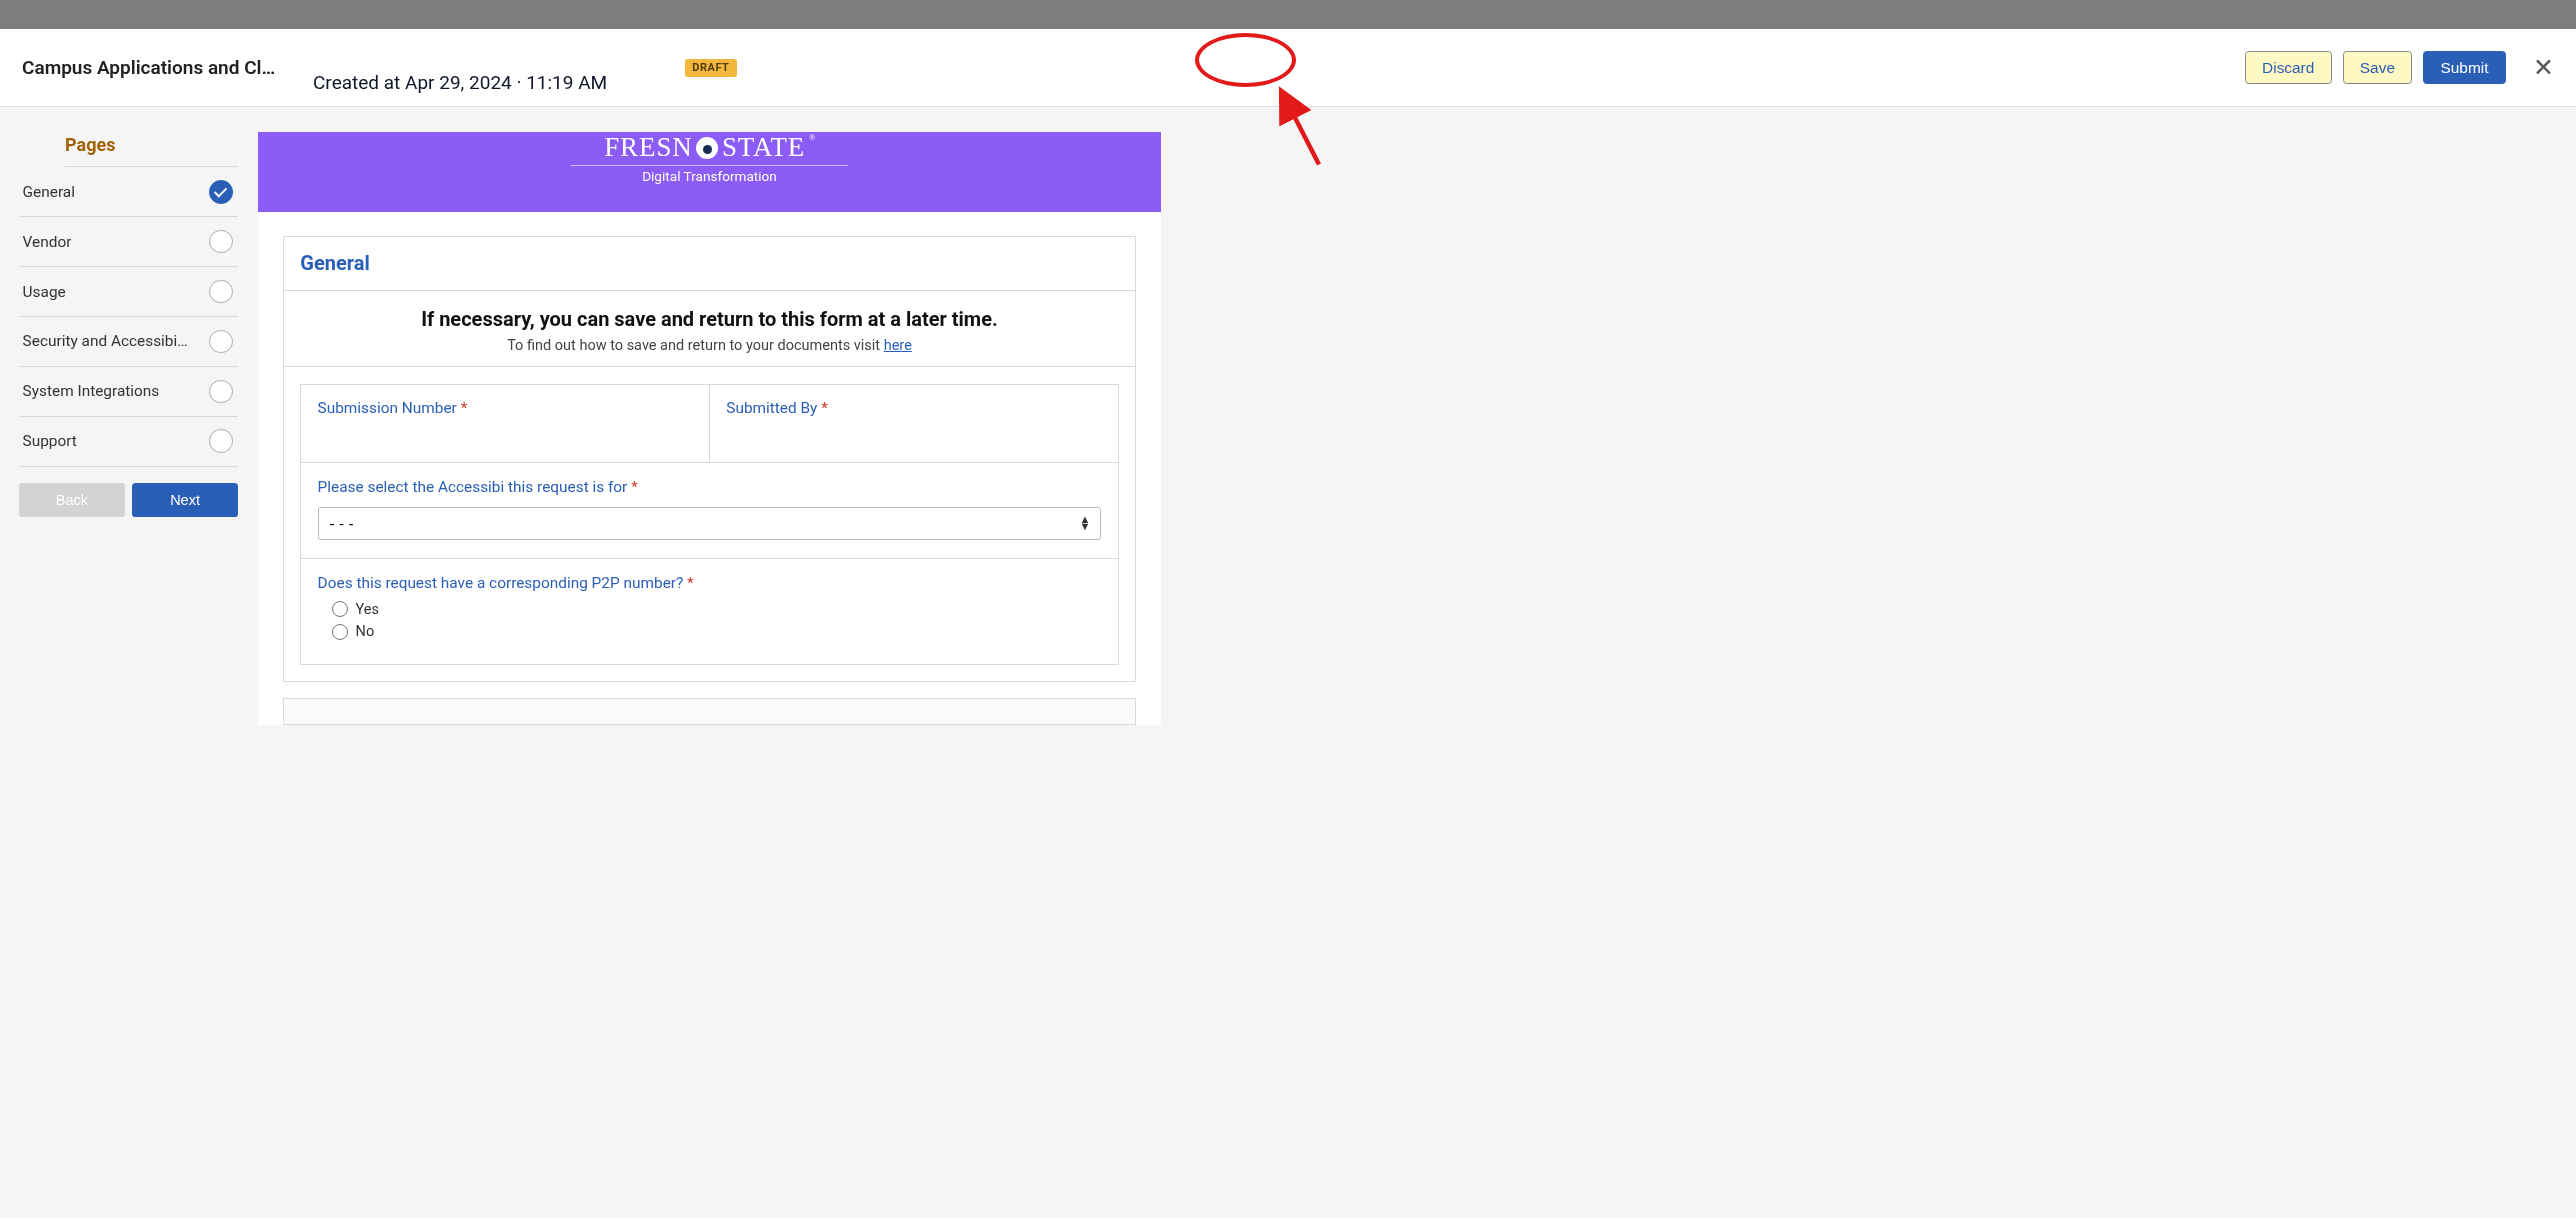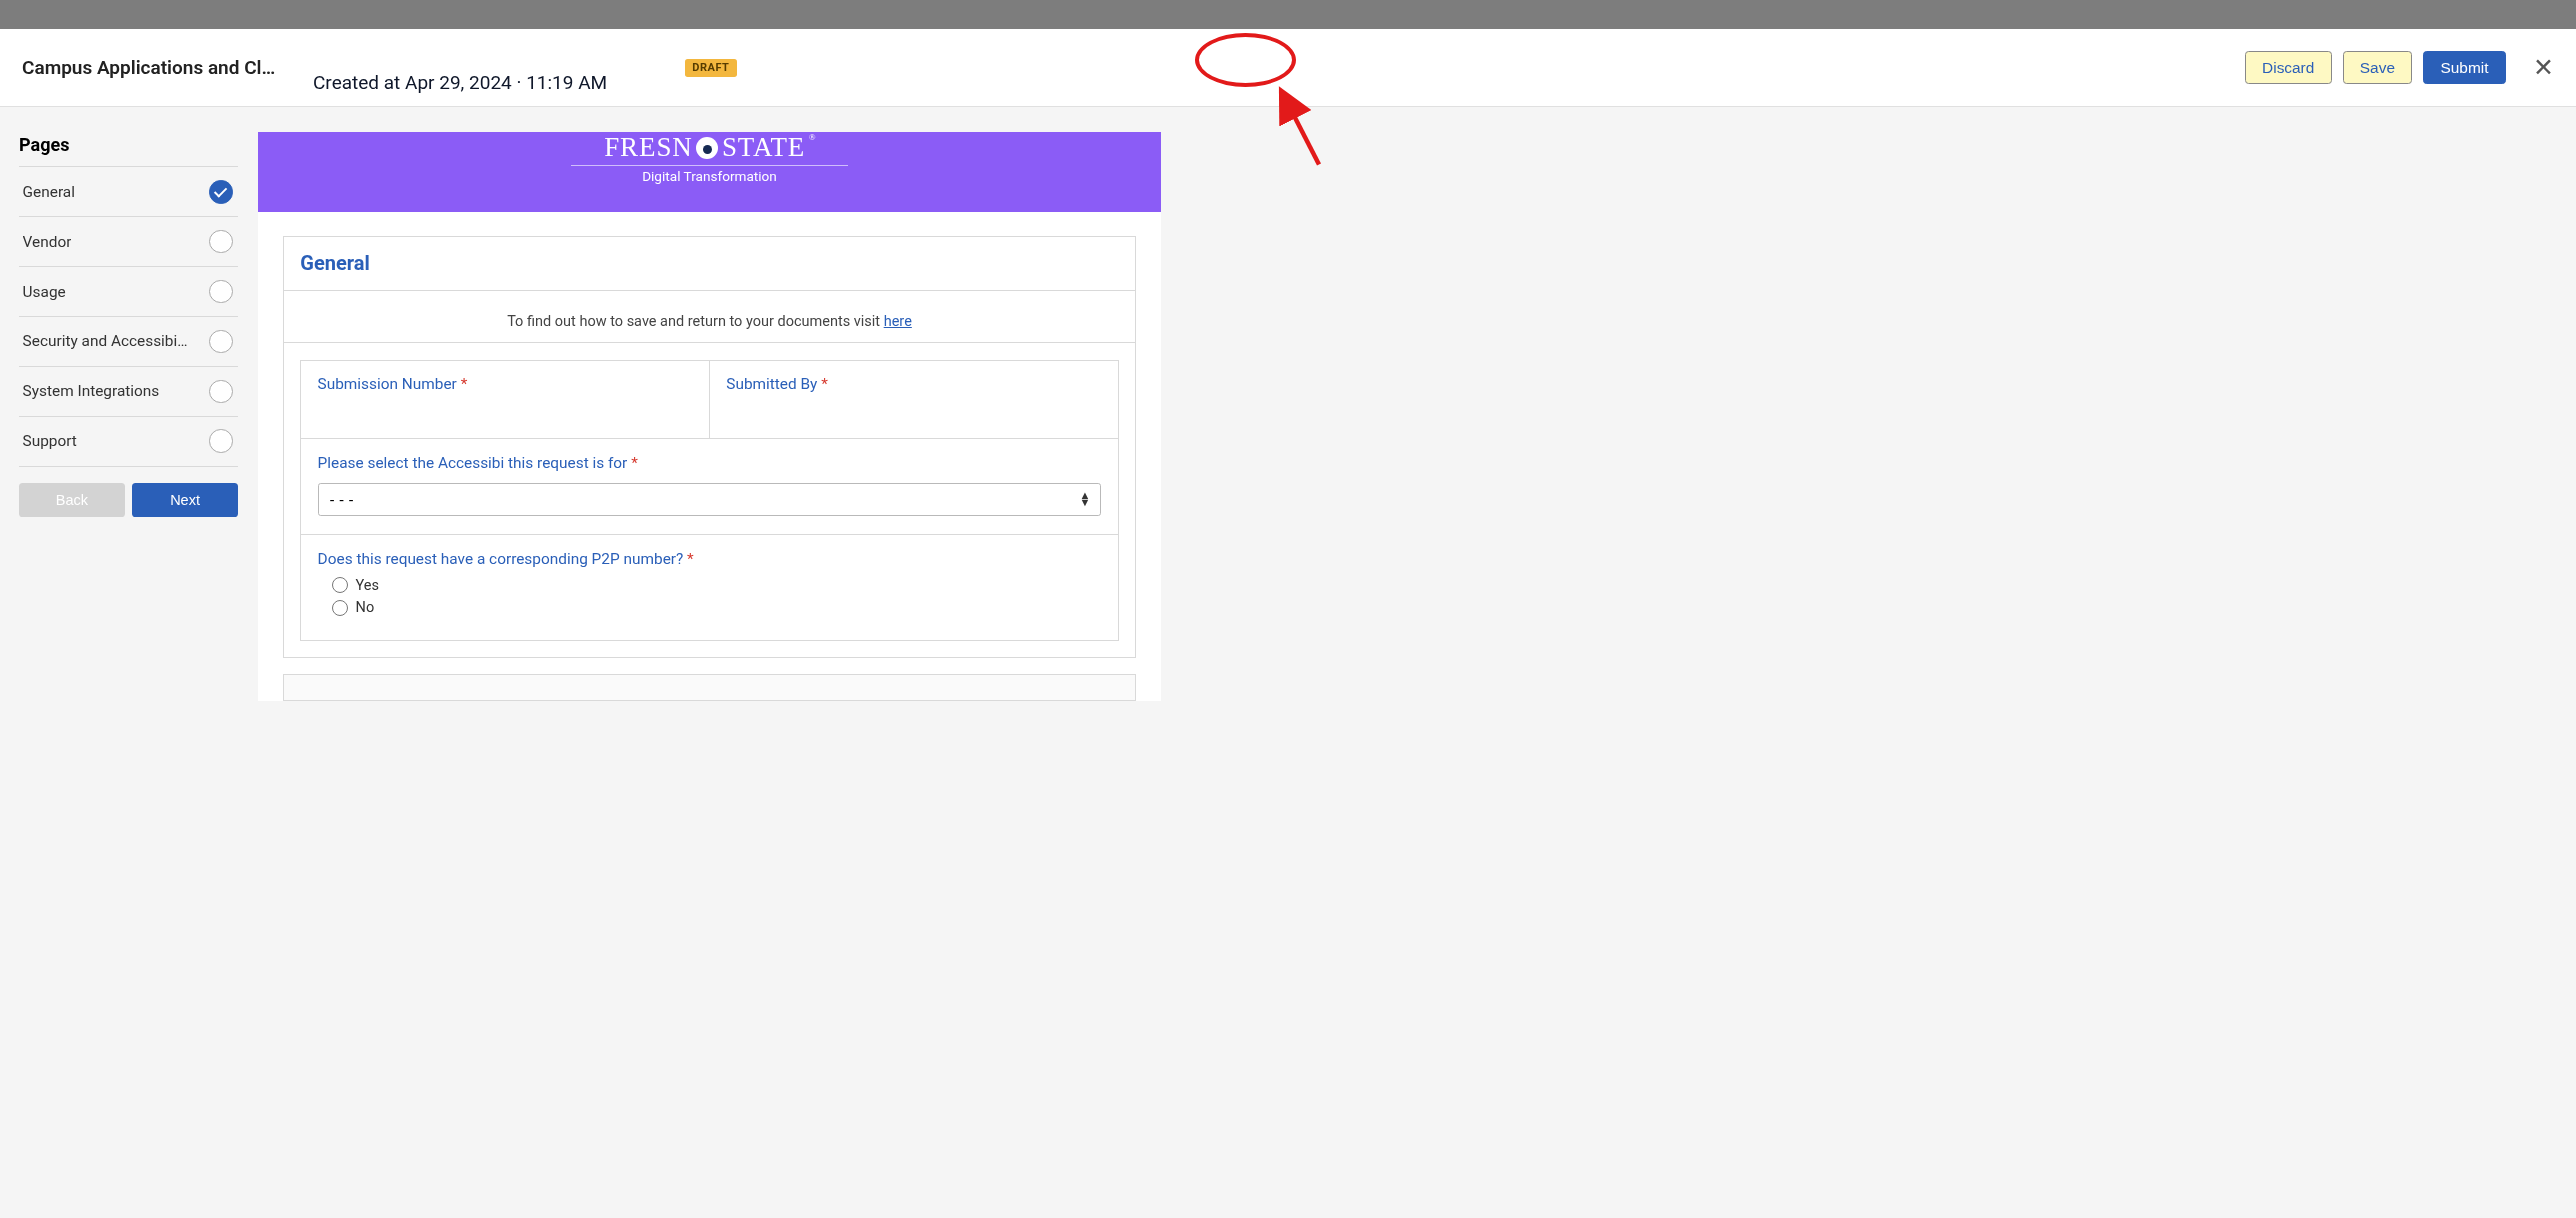"Pages" .sidebar-heading { color: #000000 -> #a16207; margin-left: none -> 46px }
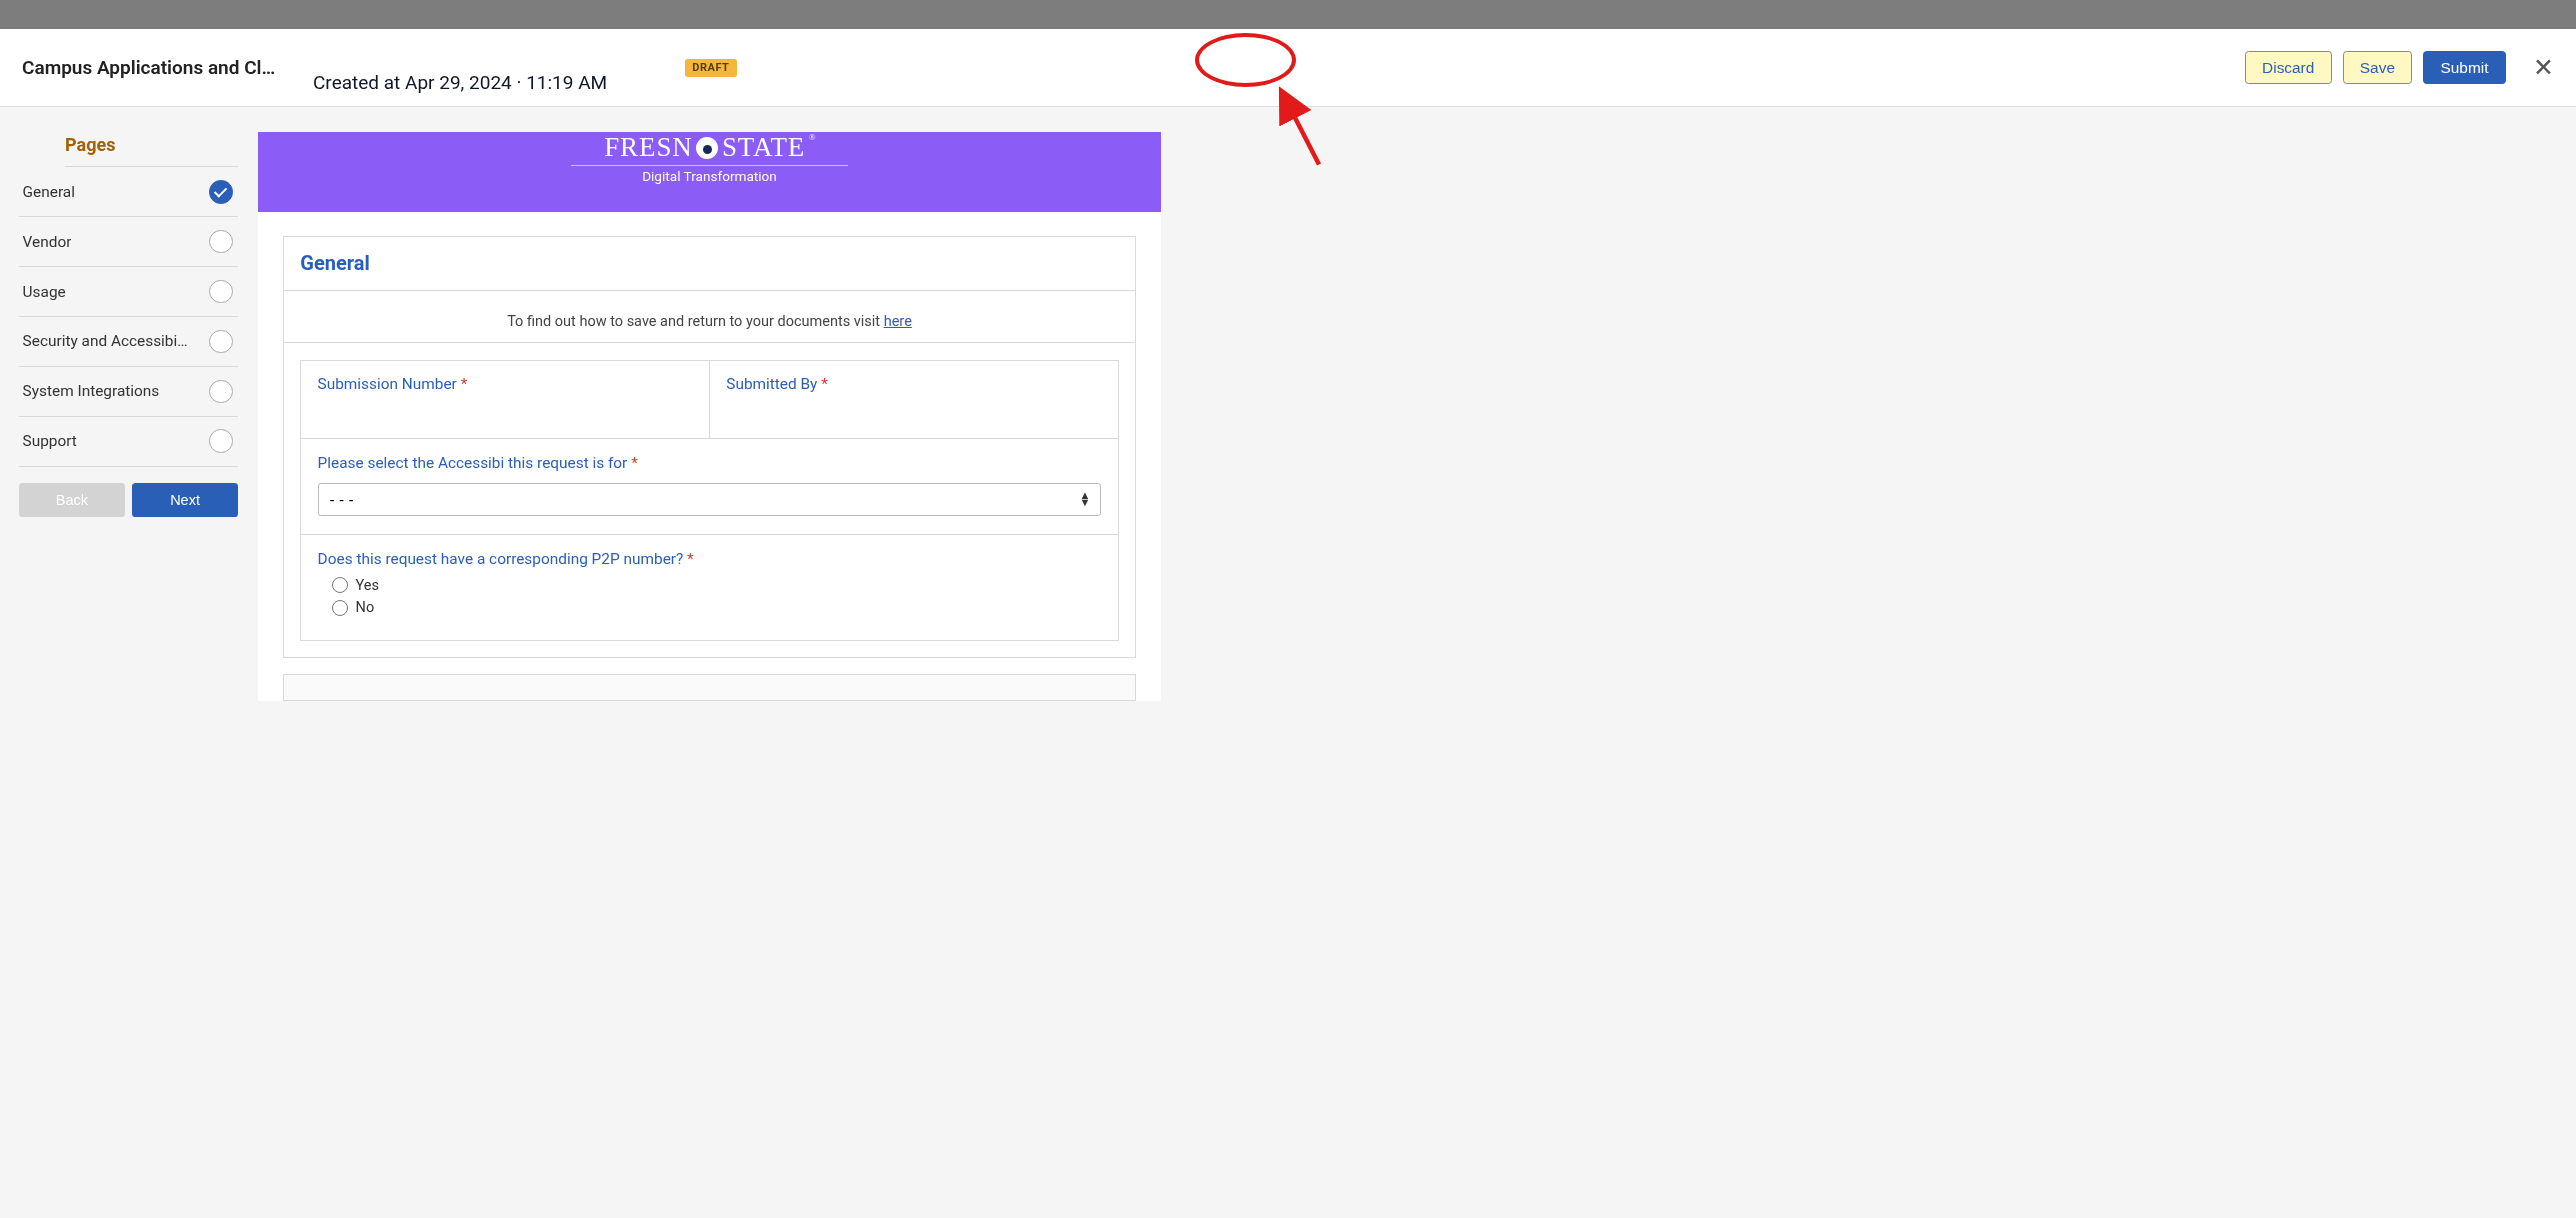"If necessary, you can save" div.instr-main { html: none -> <div>If necessary, you can save and return to this form at a later time.</div> }
